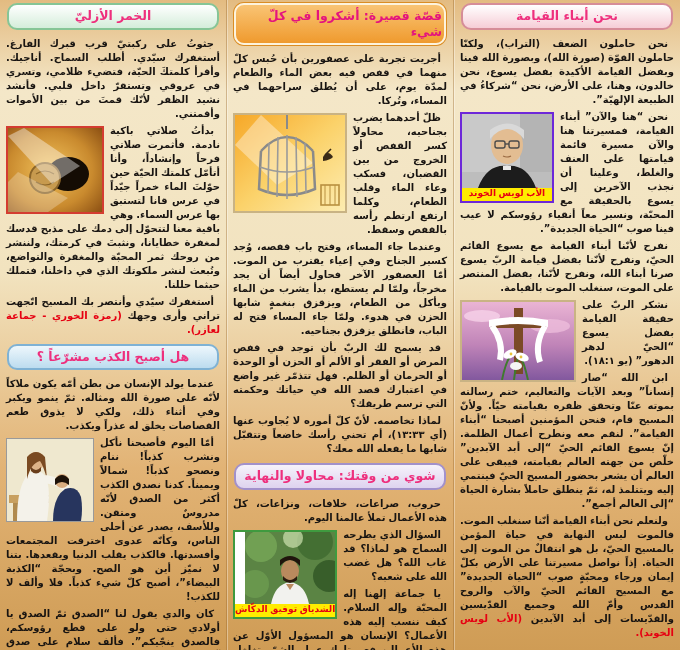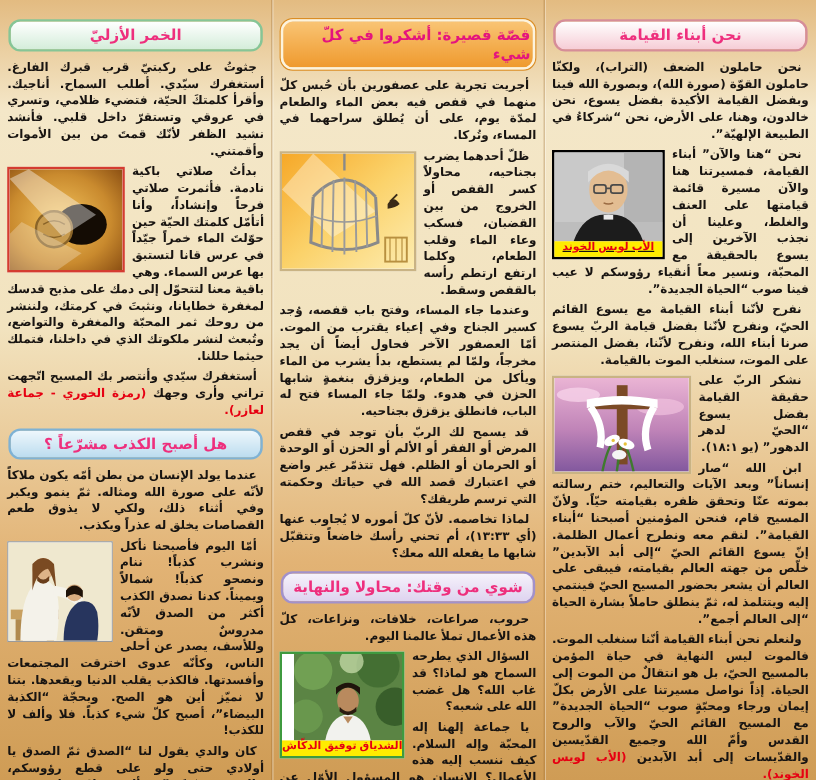"الخمر الأزليّ" .col { padding: 14px 6px -> 1px 6px }
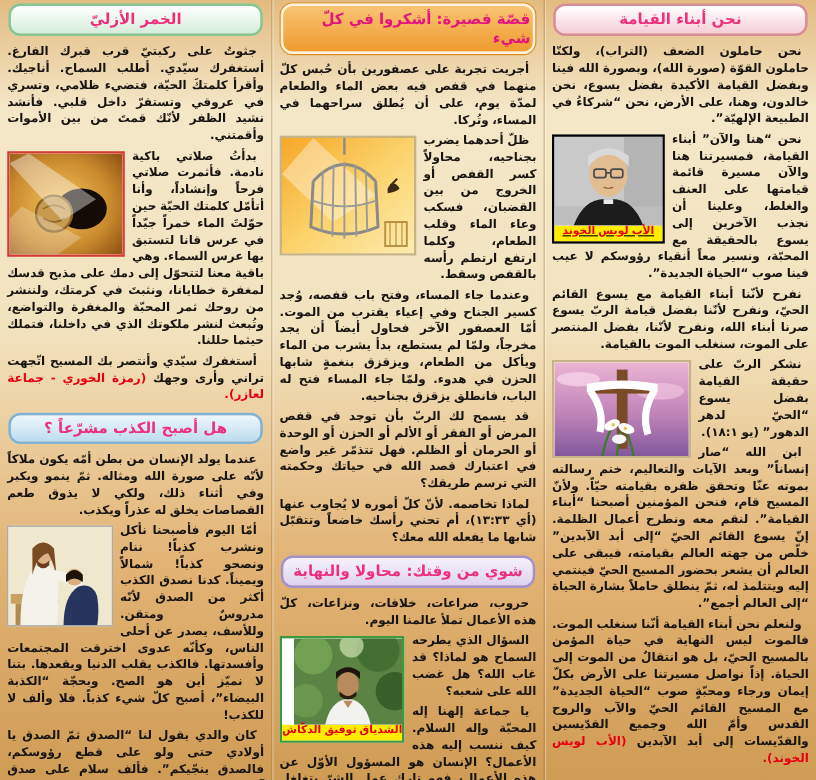"الأب لويس الخوند" .b-pink { border: 2px solid #000000 -> 2px solid #6d28d9; text-decoration: underline -> none }
